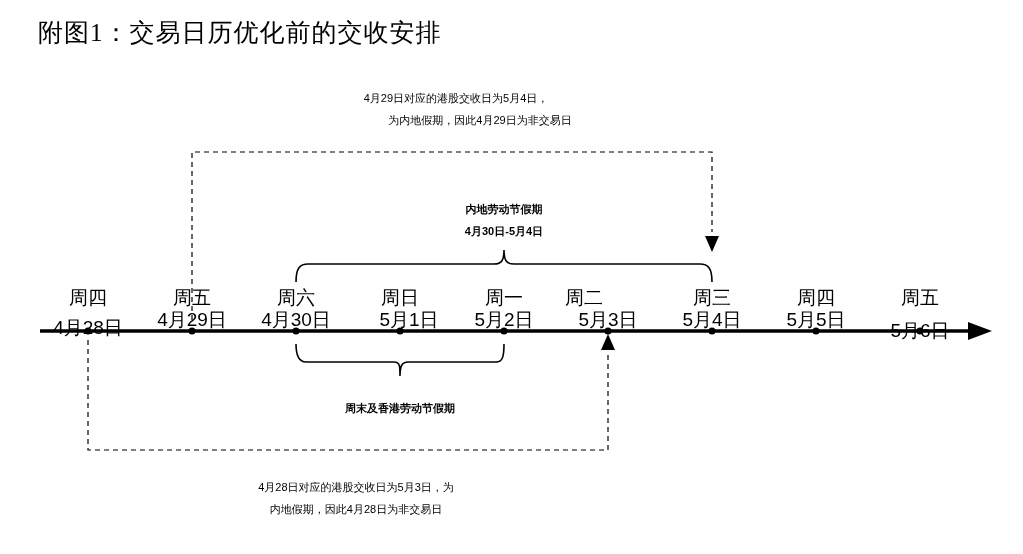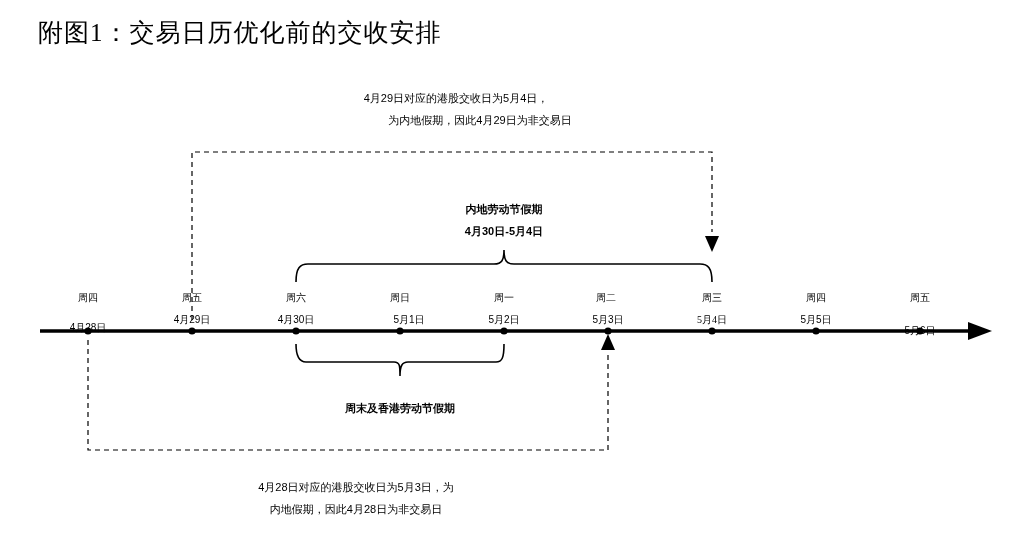"周四" .tick-label { font-size: 10px -> 19px }
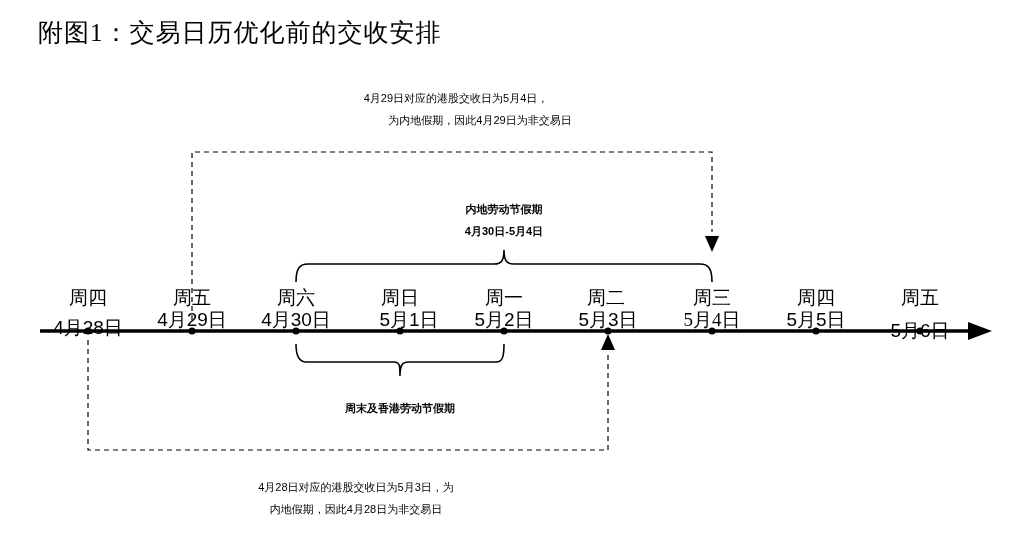"周二" div.tick-label { left: 561px -> 539px }
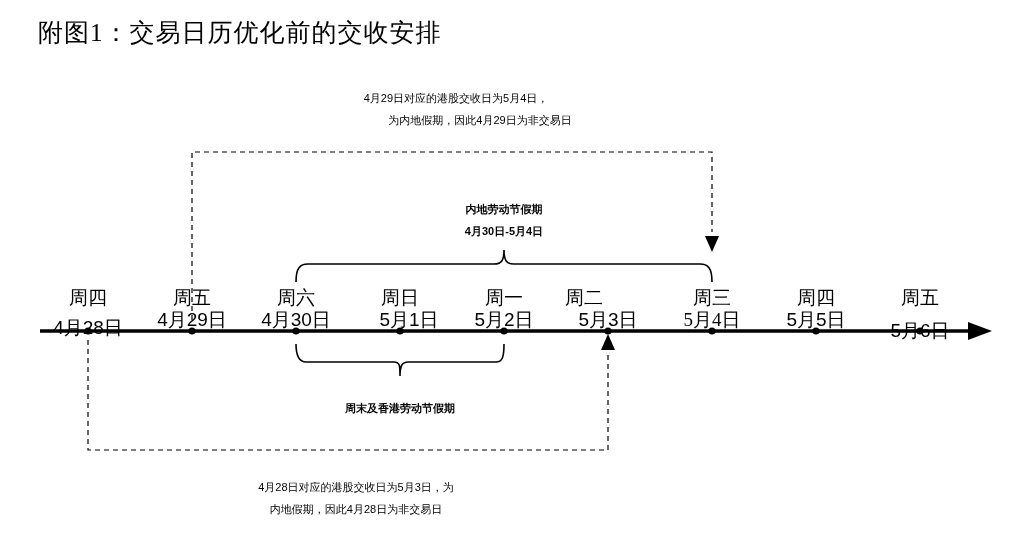"5月4日" div.tick-label { font-family: Liberation Serif, serif -> none }
